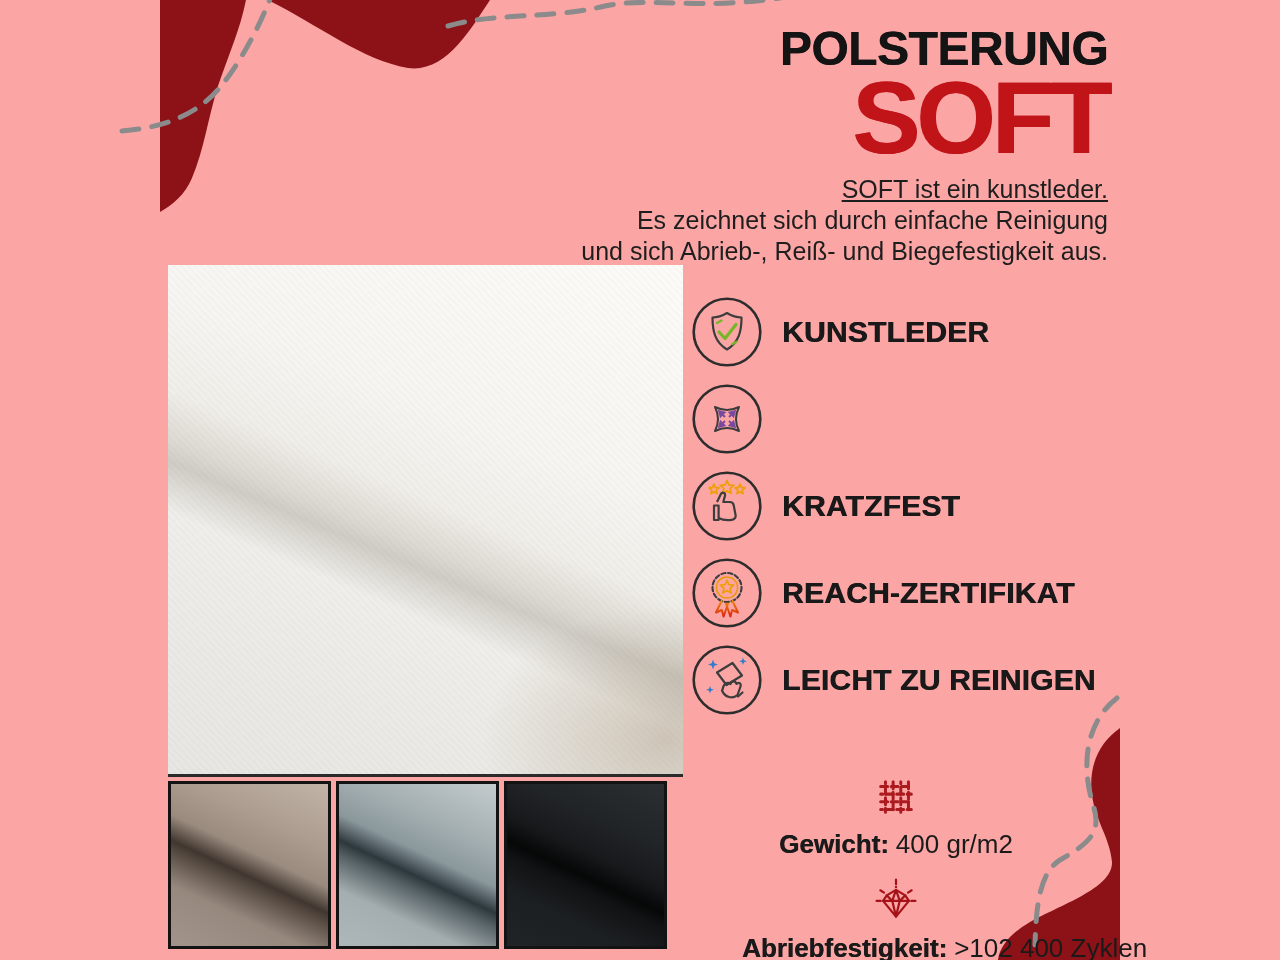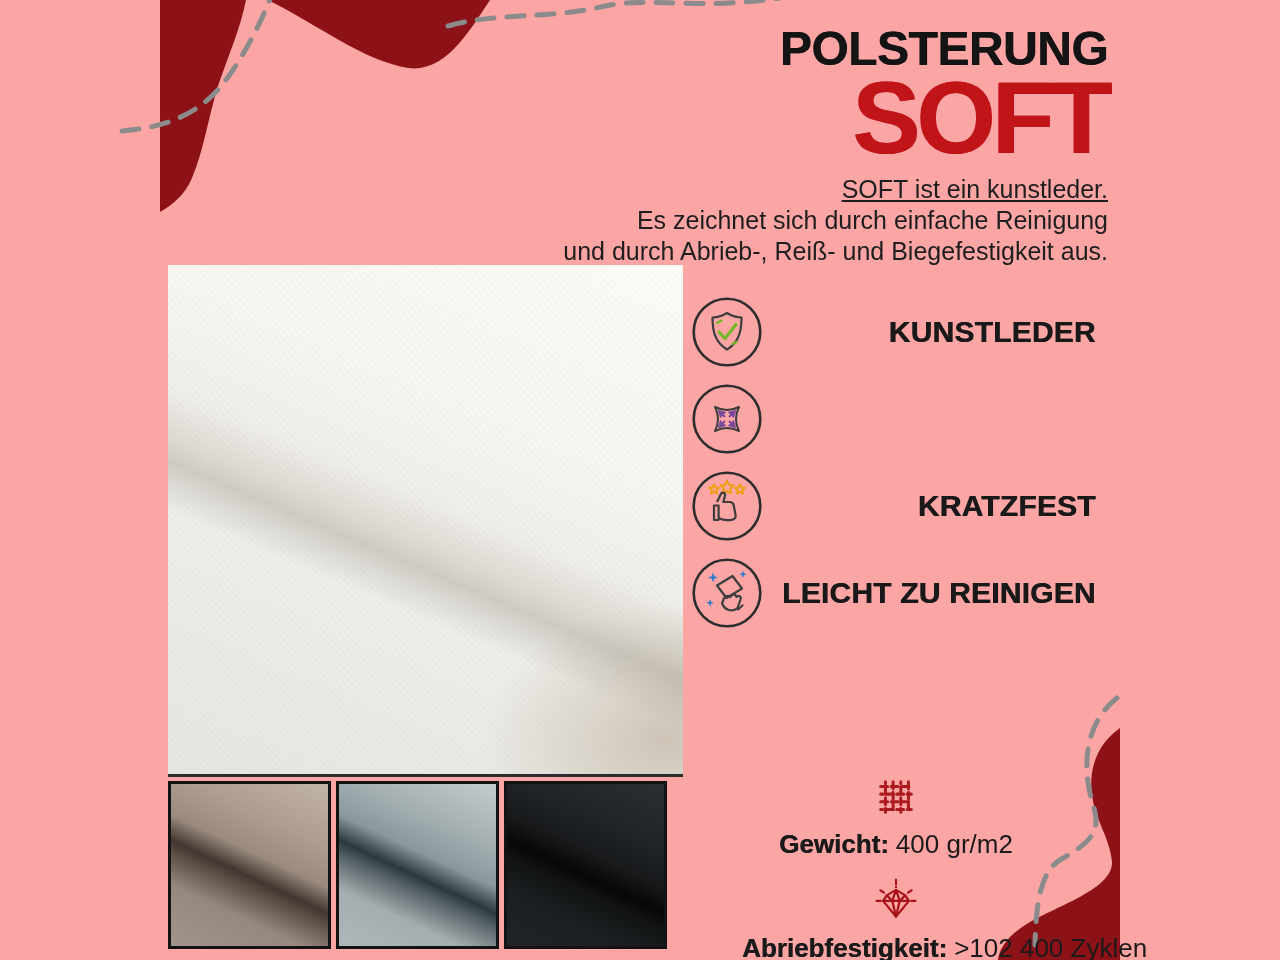"und durch Abrieb-, Reiß- und" p { text: durch -> sich }
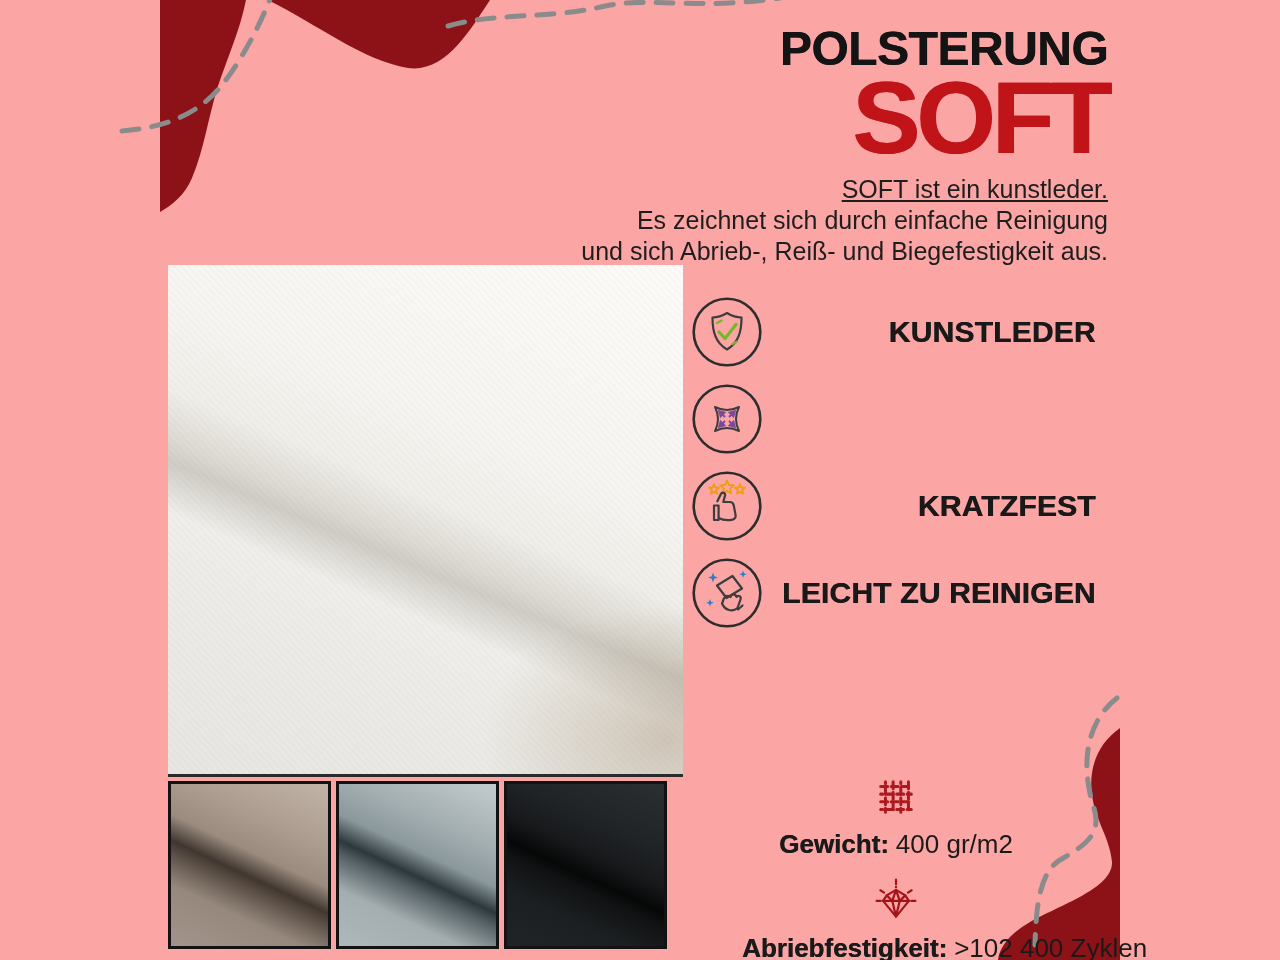"KUNSTLEDER" .feature-row { justify-content: space-between -> none }
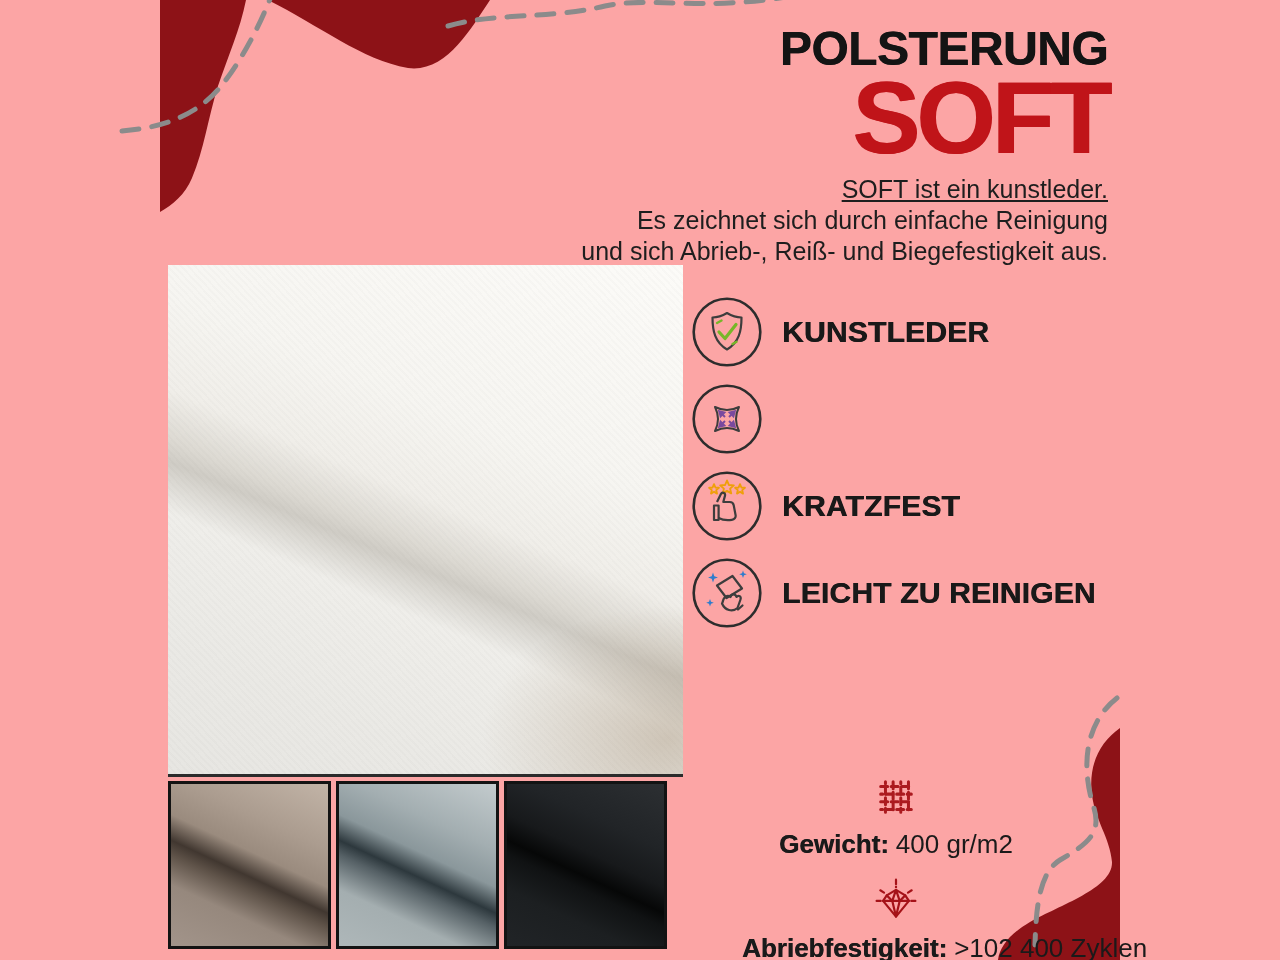"REACH-ZERTIFIKAT" div.feature-row { html: none -> <div> <span> <svg> <defs> <linearGradient> <stop></stop> <stop></stop> </linearGradient> </defs> <circle></circle> <circle></circle> <circle></circle> <path></path> <g> <path></path> <path></path> </g> </svg> </span> <span>REACH-ZERTIFIKAT</span> </div> }
